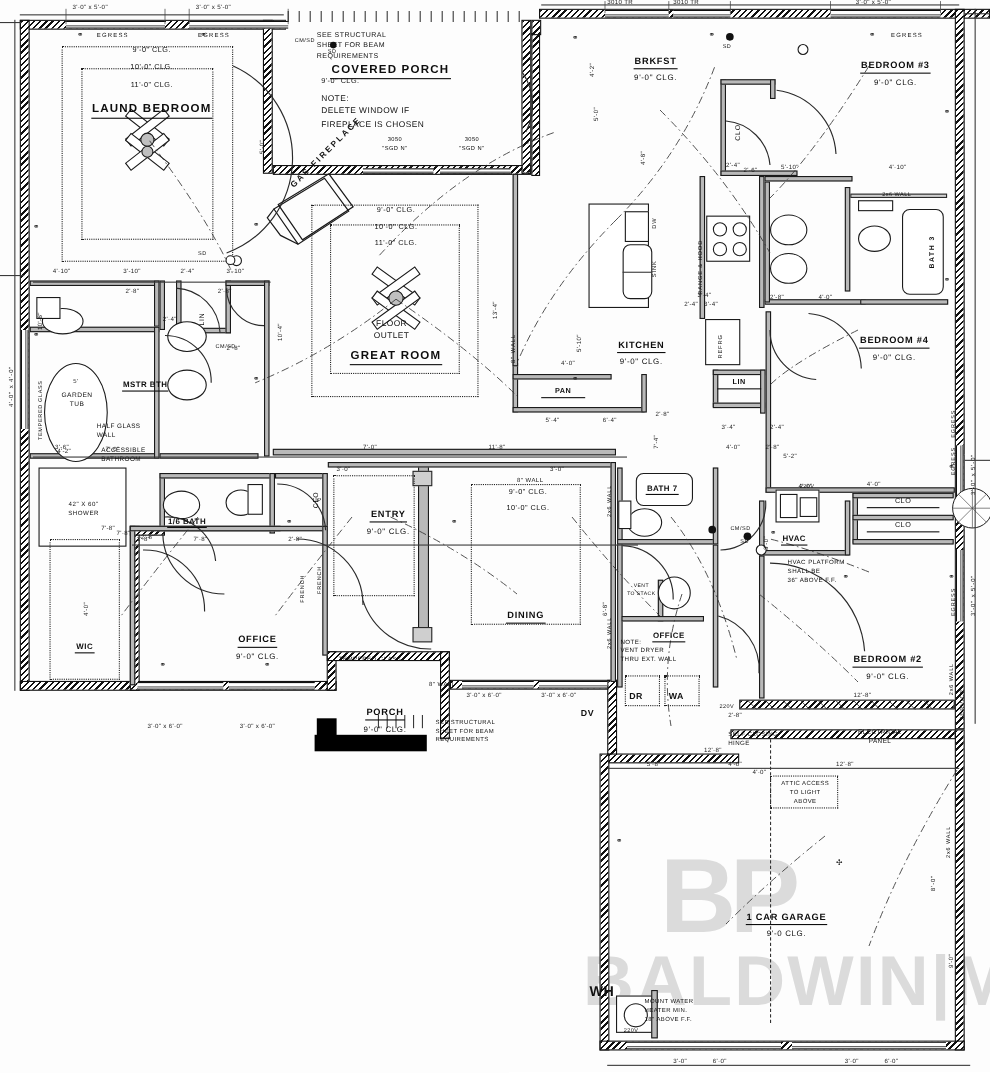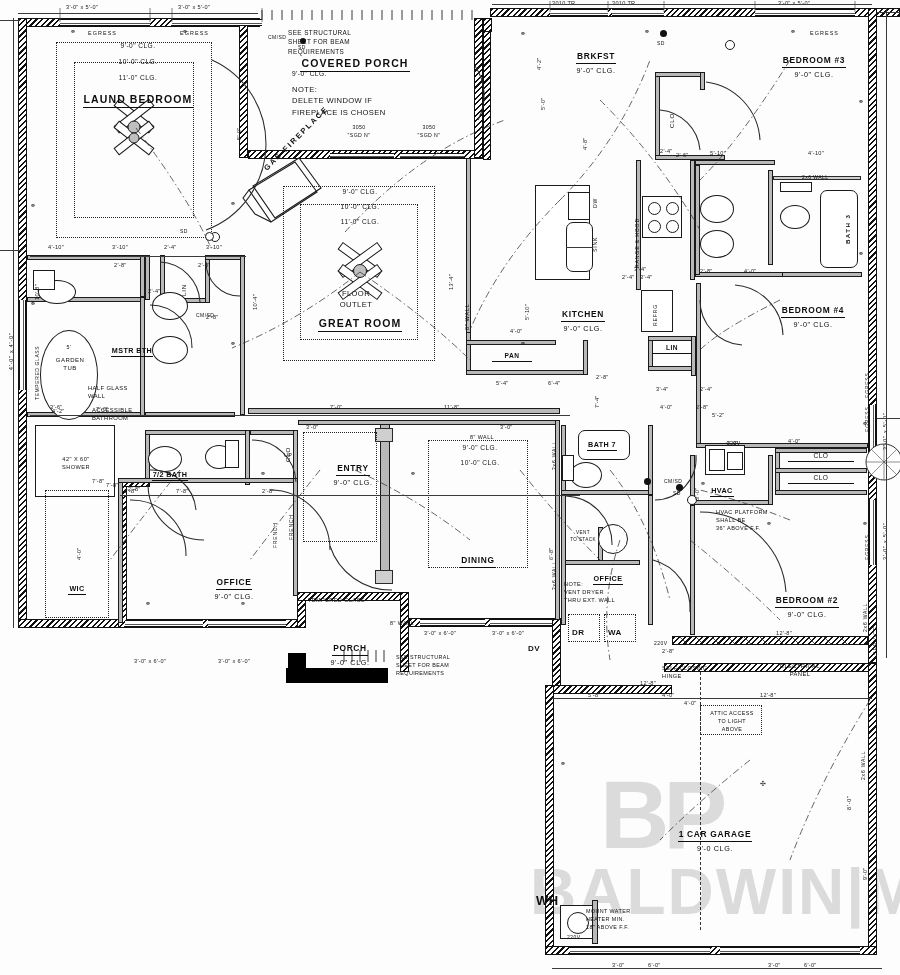"7/2 BATH" span.nm { text: 7/2 -> 1/6 }
